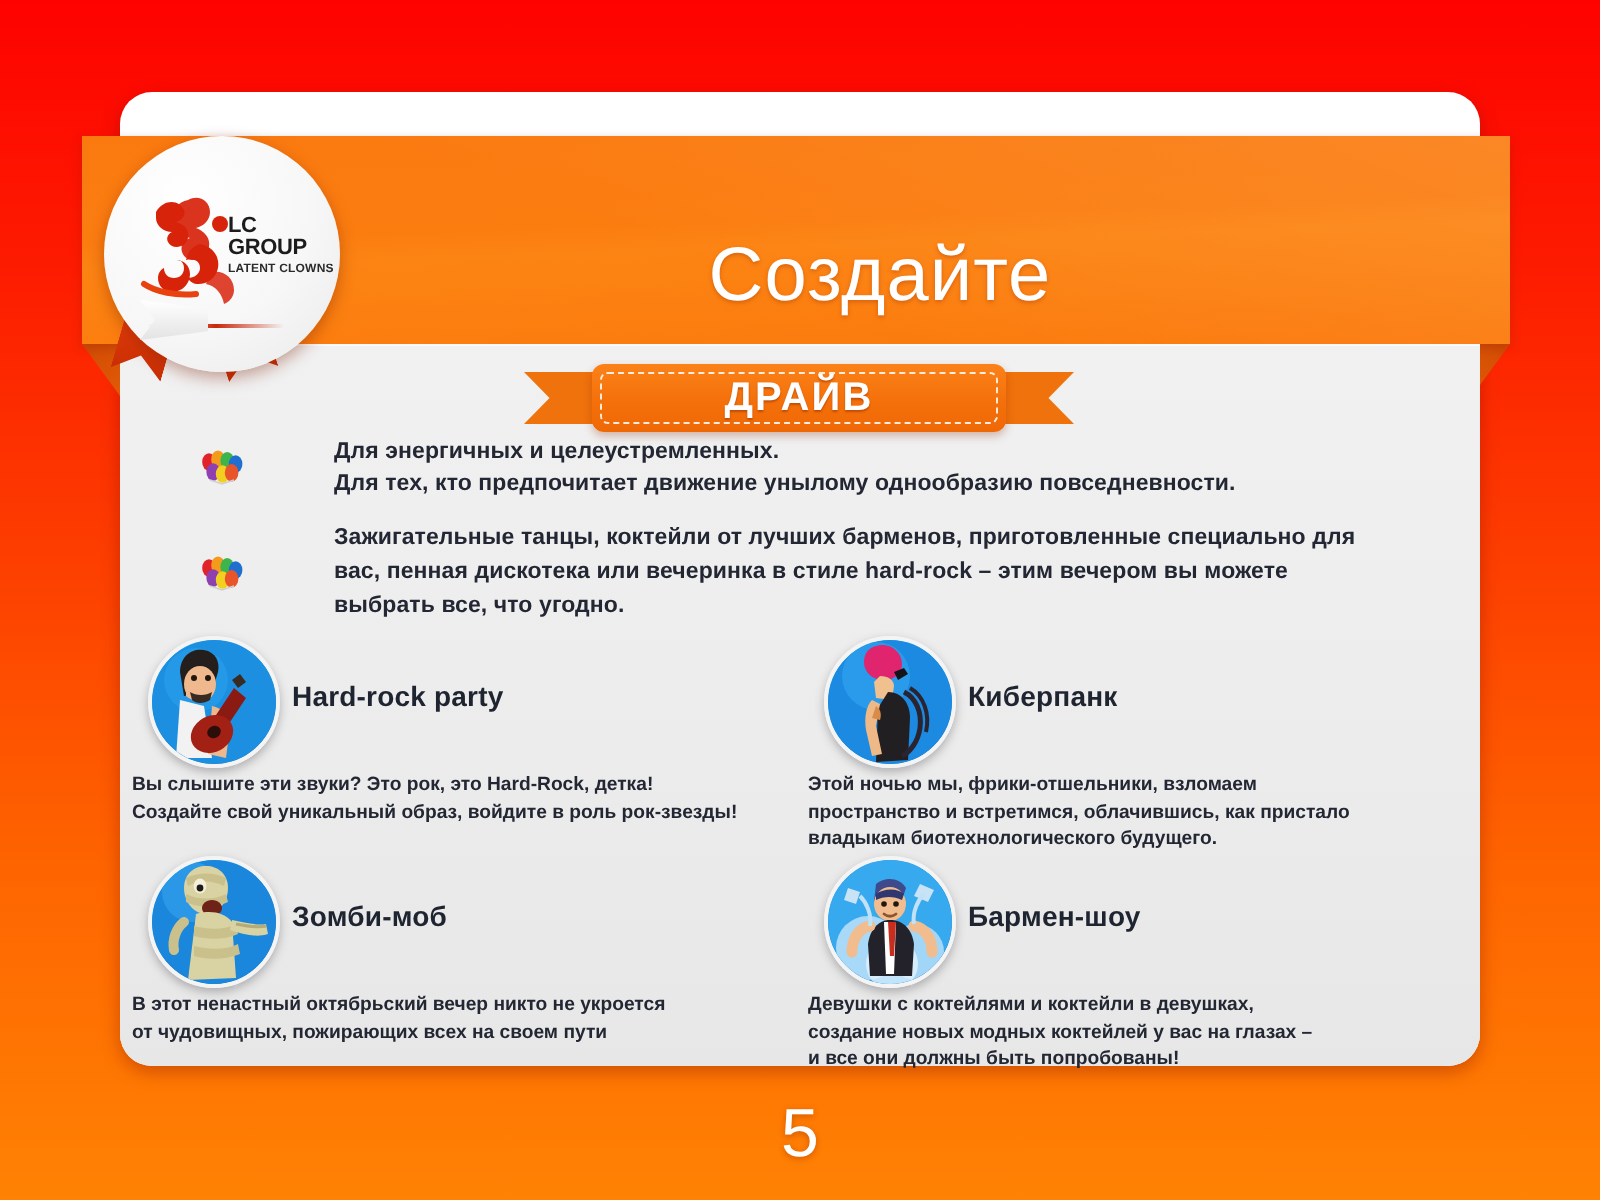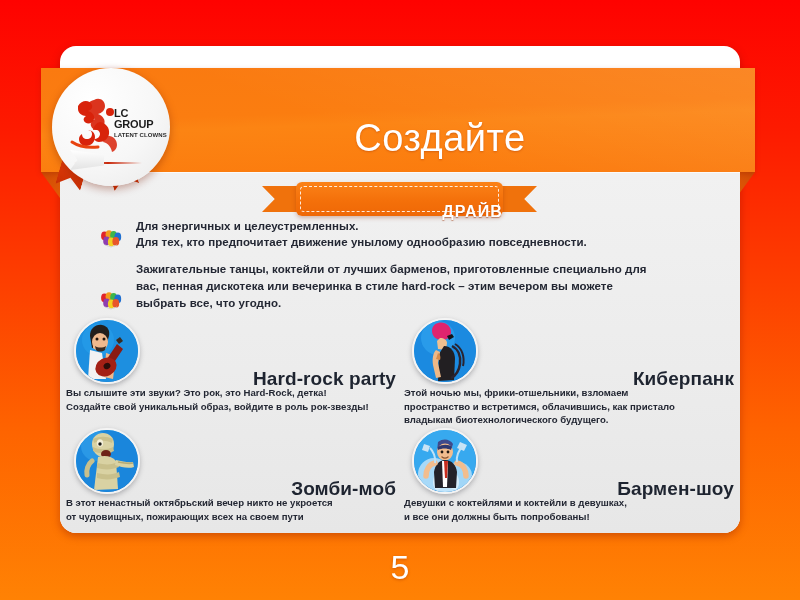"ДРАЙВ" #ribbon-label { font-size: 16px -> 20px; margin-top: 13px -> none; text-align: right -> center }
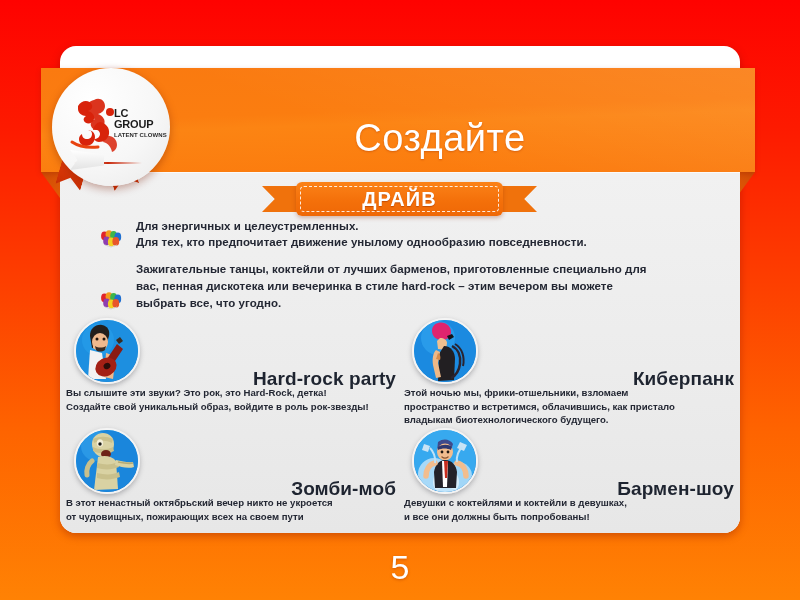"Для энергичных и целеустремленных." .intro-row { align-items: flex-end -> center; gap: none -> 31px }
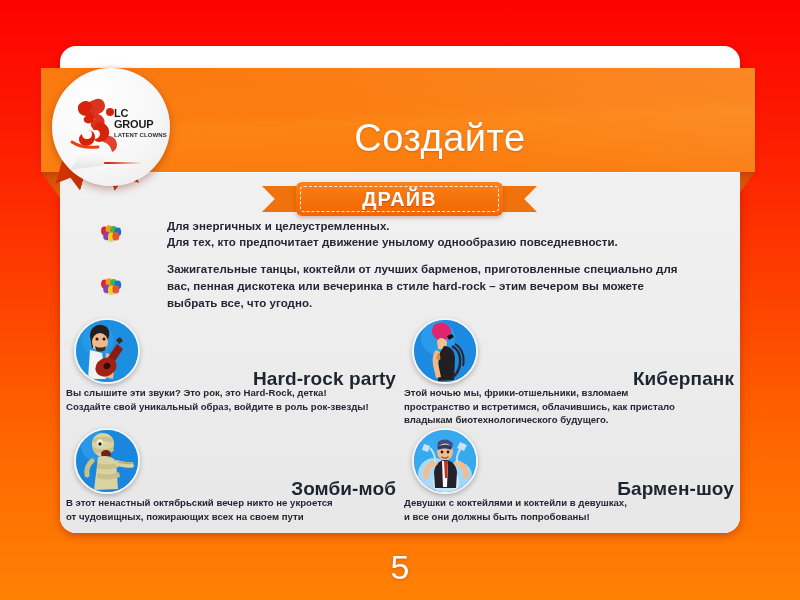"Hard-rock party" .event-title { font-size: 19px -> 14px; margin-top: 28px -> none; text-align: right -> left }
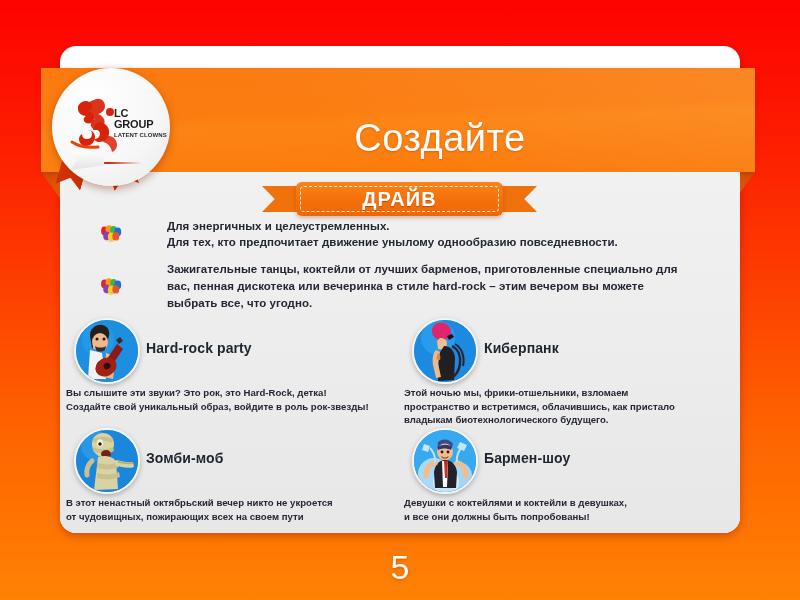"создание новых модных коктейлей у" span { html: none -> <span>создание новых модных коктейлей у вас на глазах –</span> }
